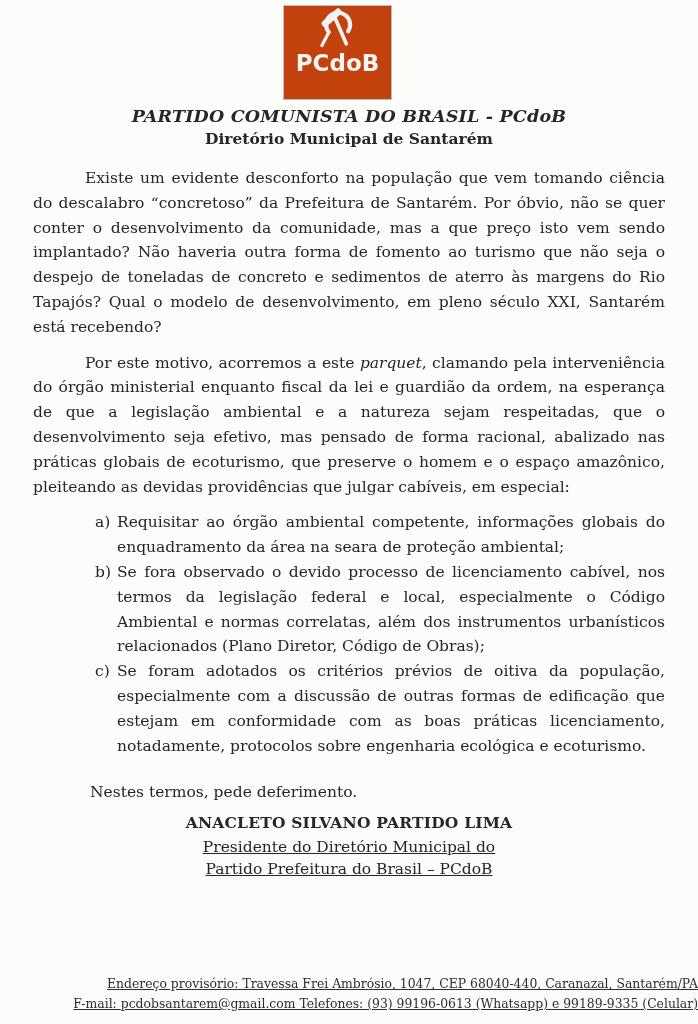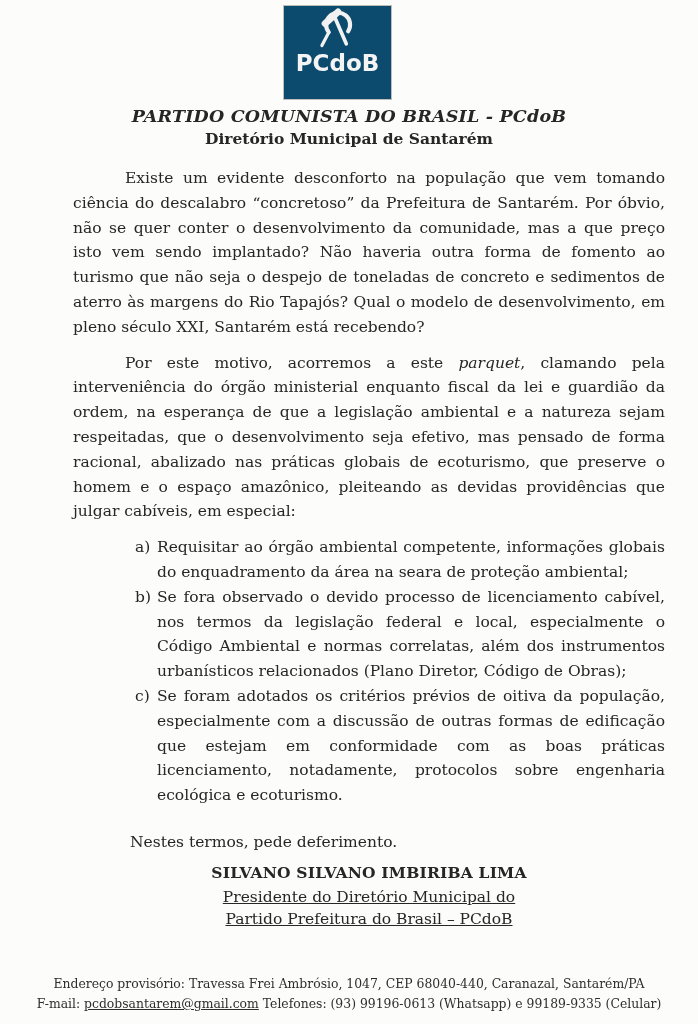"PCdoB" div.logo { background: #0c4a6e -> #c2410c }
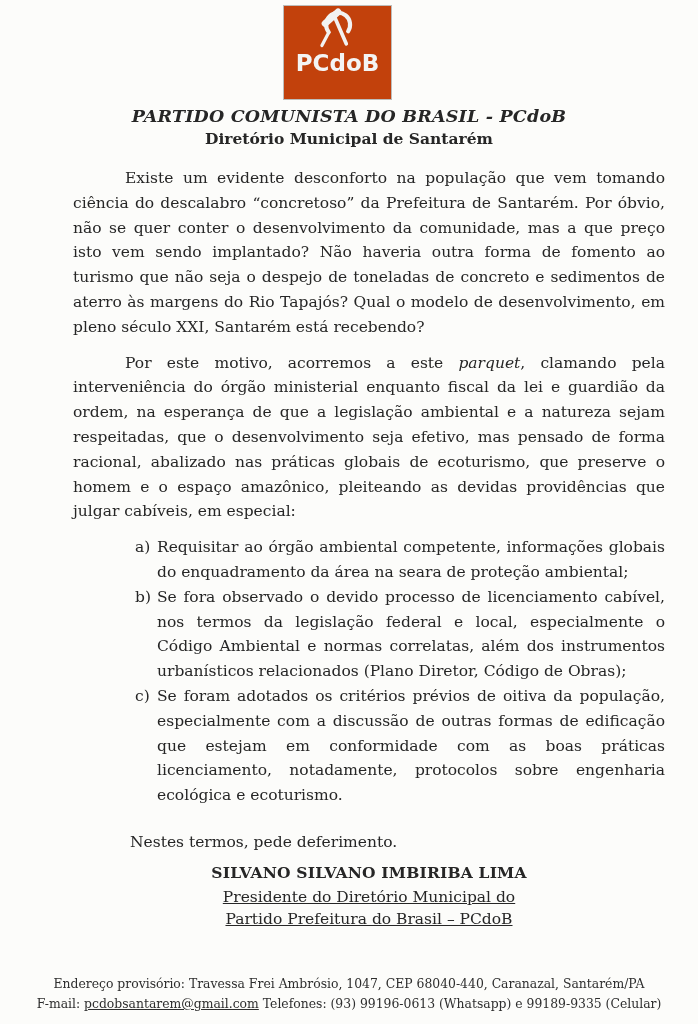"Existe um evidente desconforto na" .content { margin-left: 40px -> none }
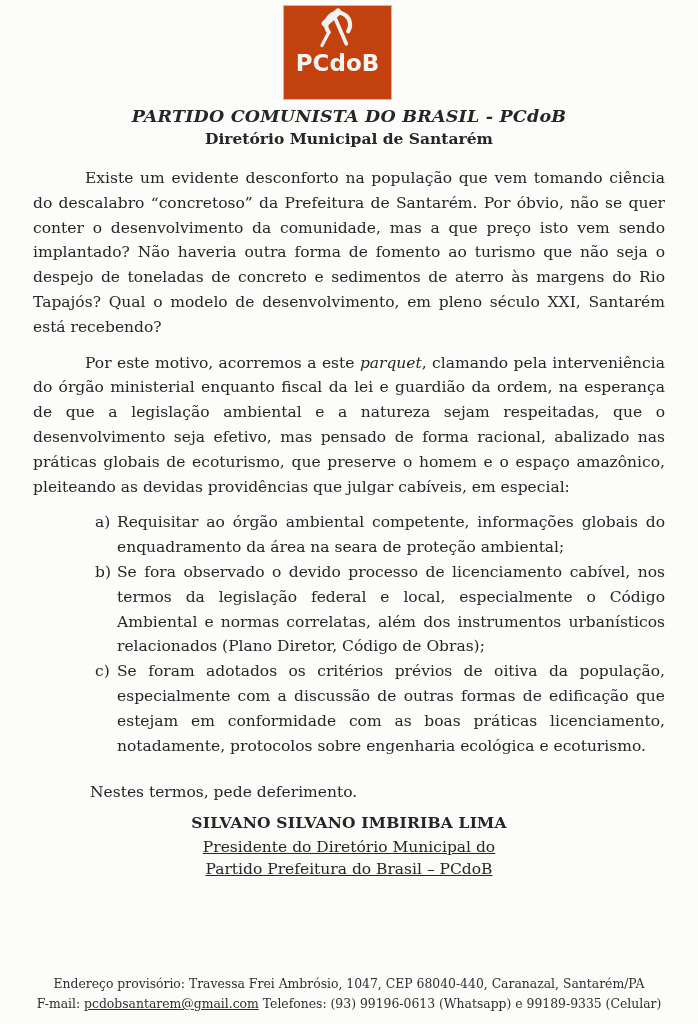"SILVANO SILVANO IMBIRIBA LIMA" div.name { text: SILVANO SILVANO IMBIRIBA -> ANACLETO SILVANO PARTIDO }
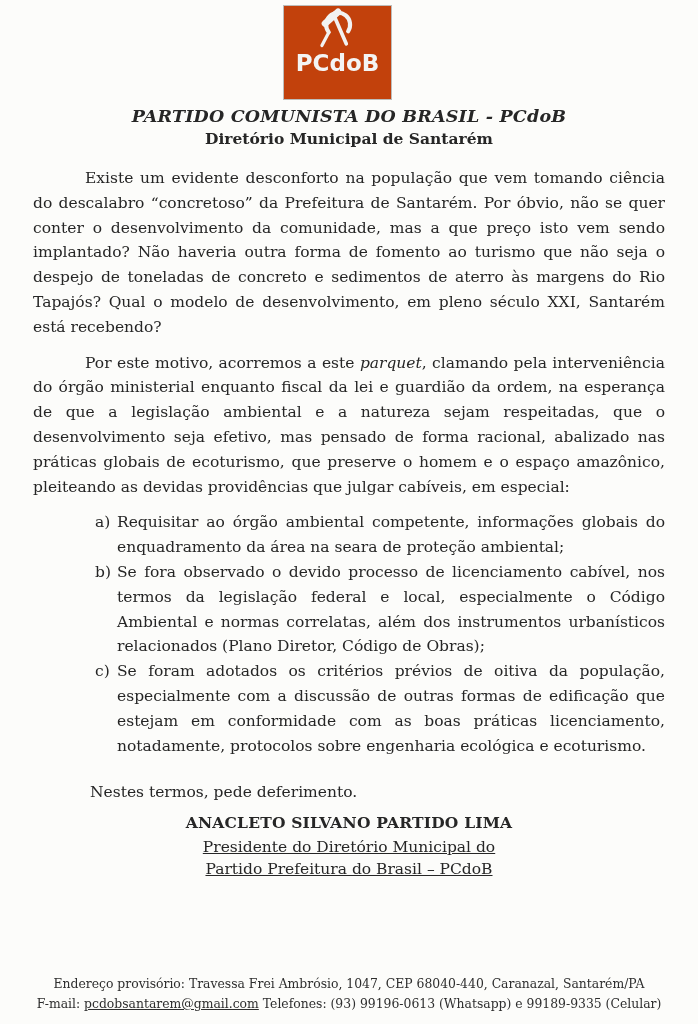"Endereço provisório: Travessa Frei" .footer { text-align: center -> right; text-decoration: none -> underline }
